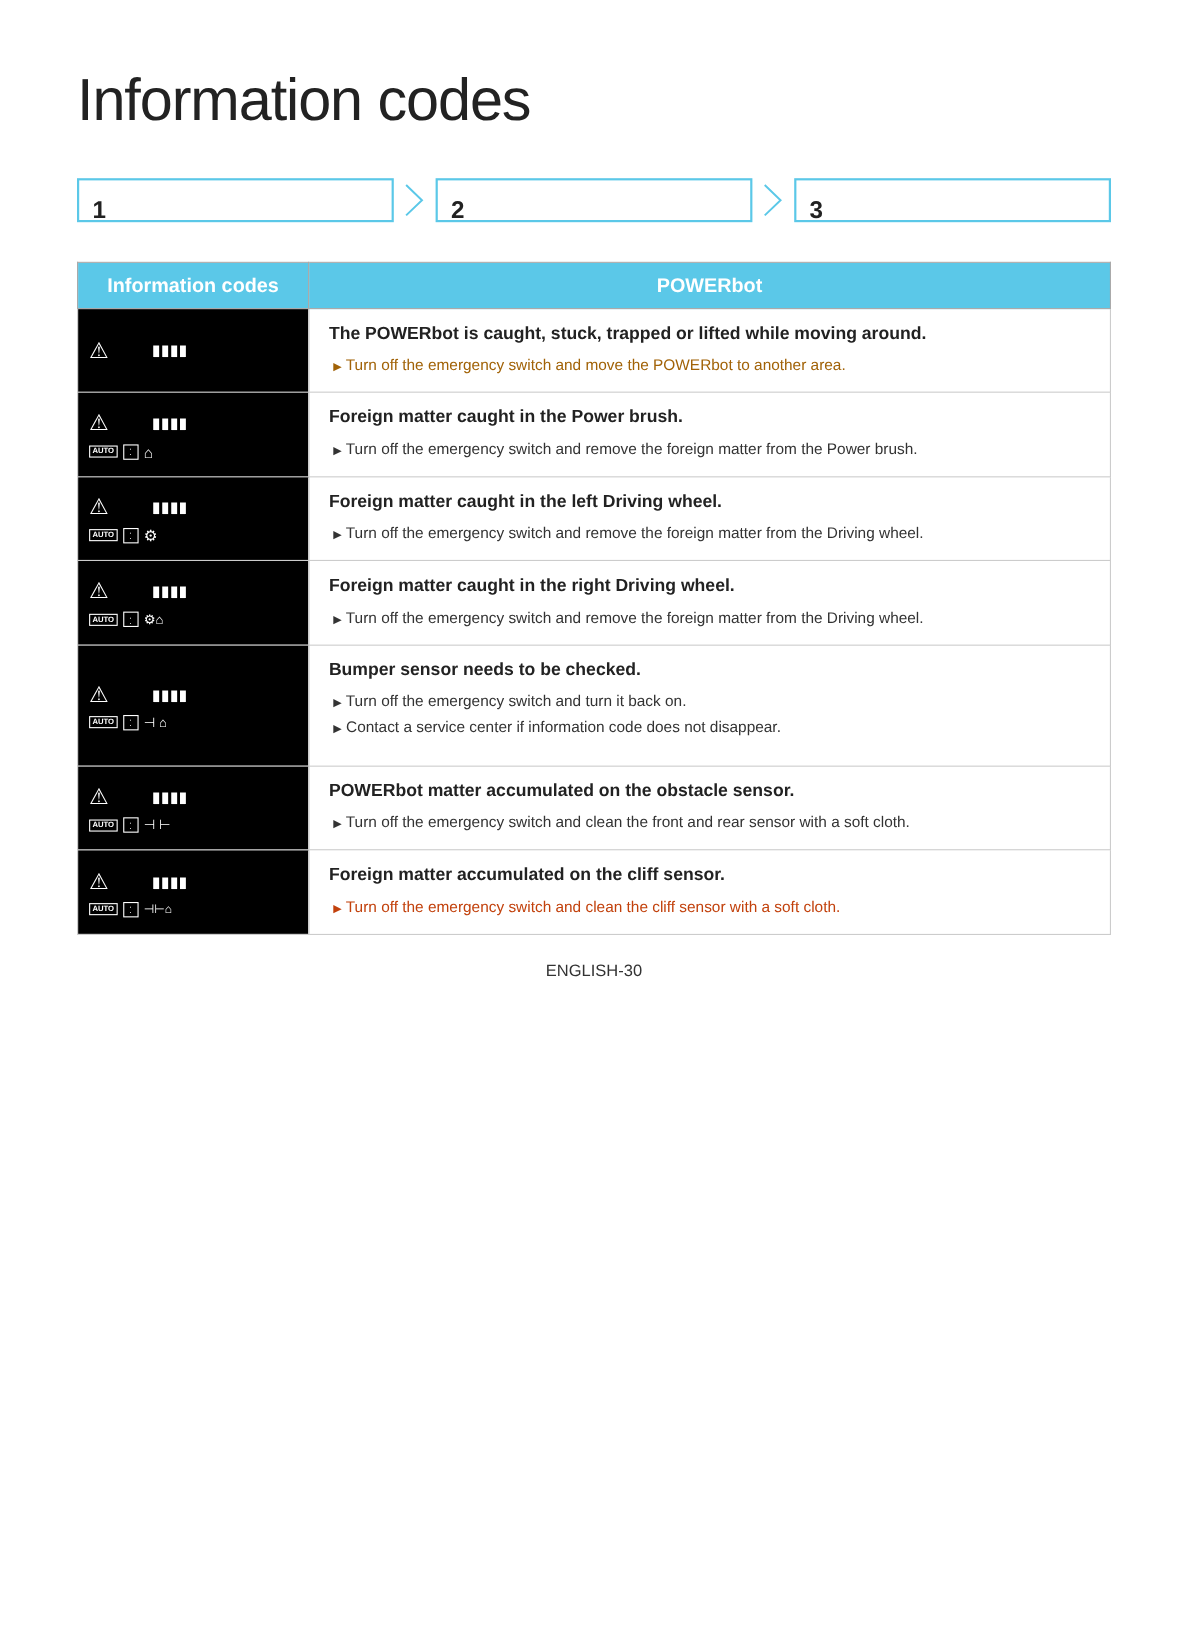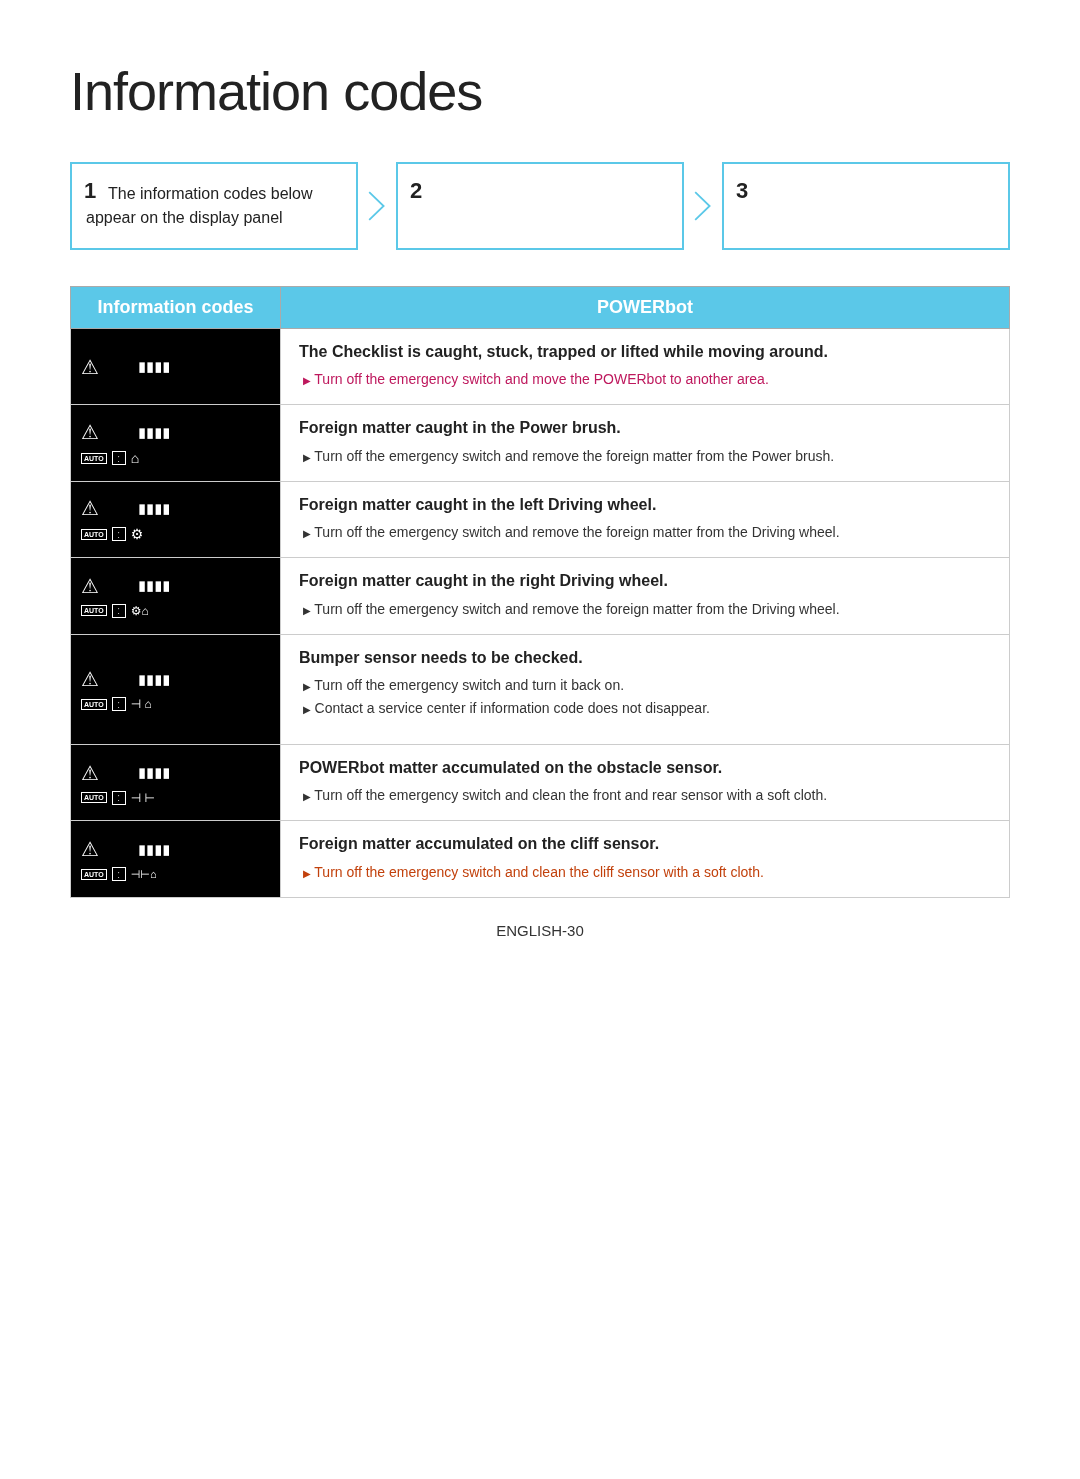"The information codes below appear" span.step-text { html: <span>The information codes below appear on the display panel</span> -> none }
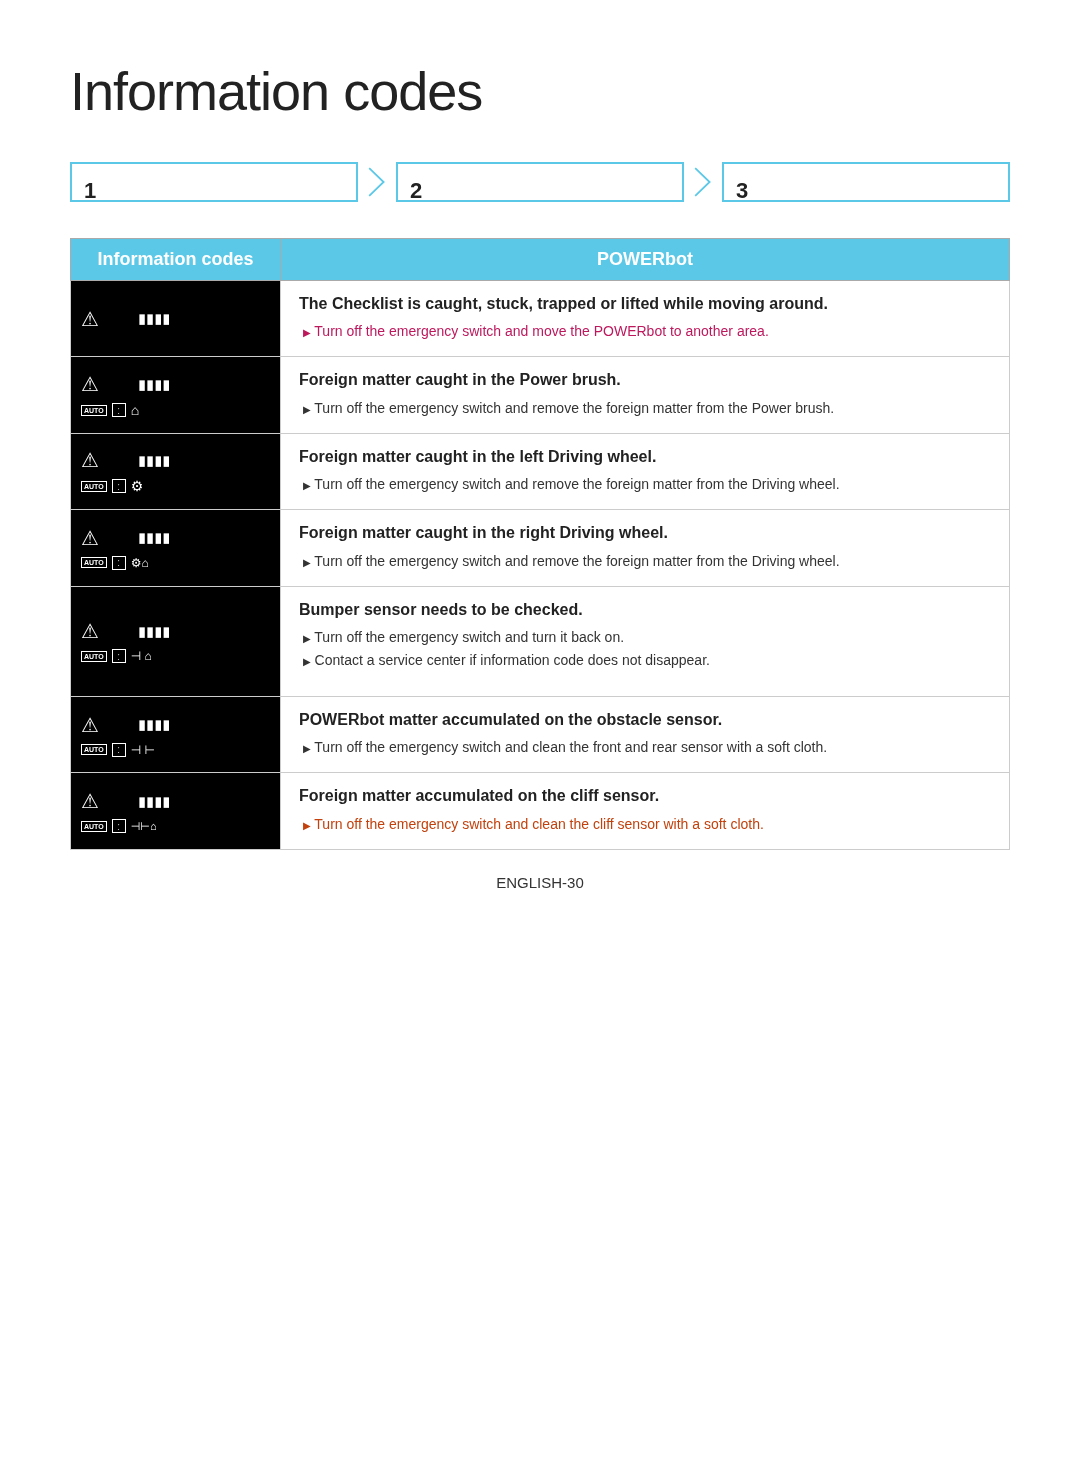"The Checklist is caught, stuck," div.heading { text: Checklist -> POWERbot }
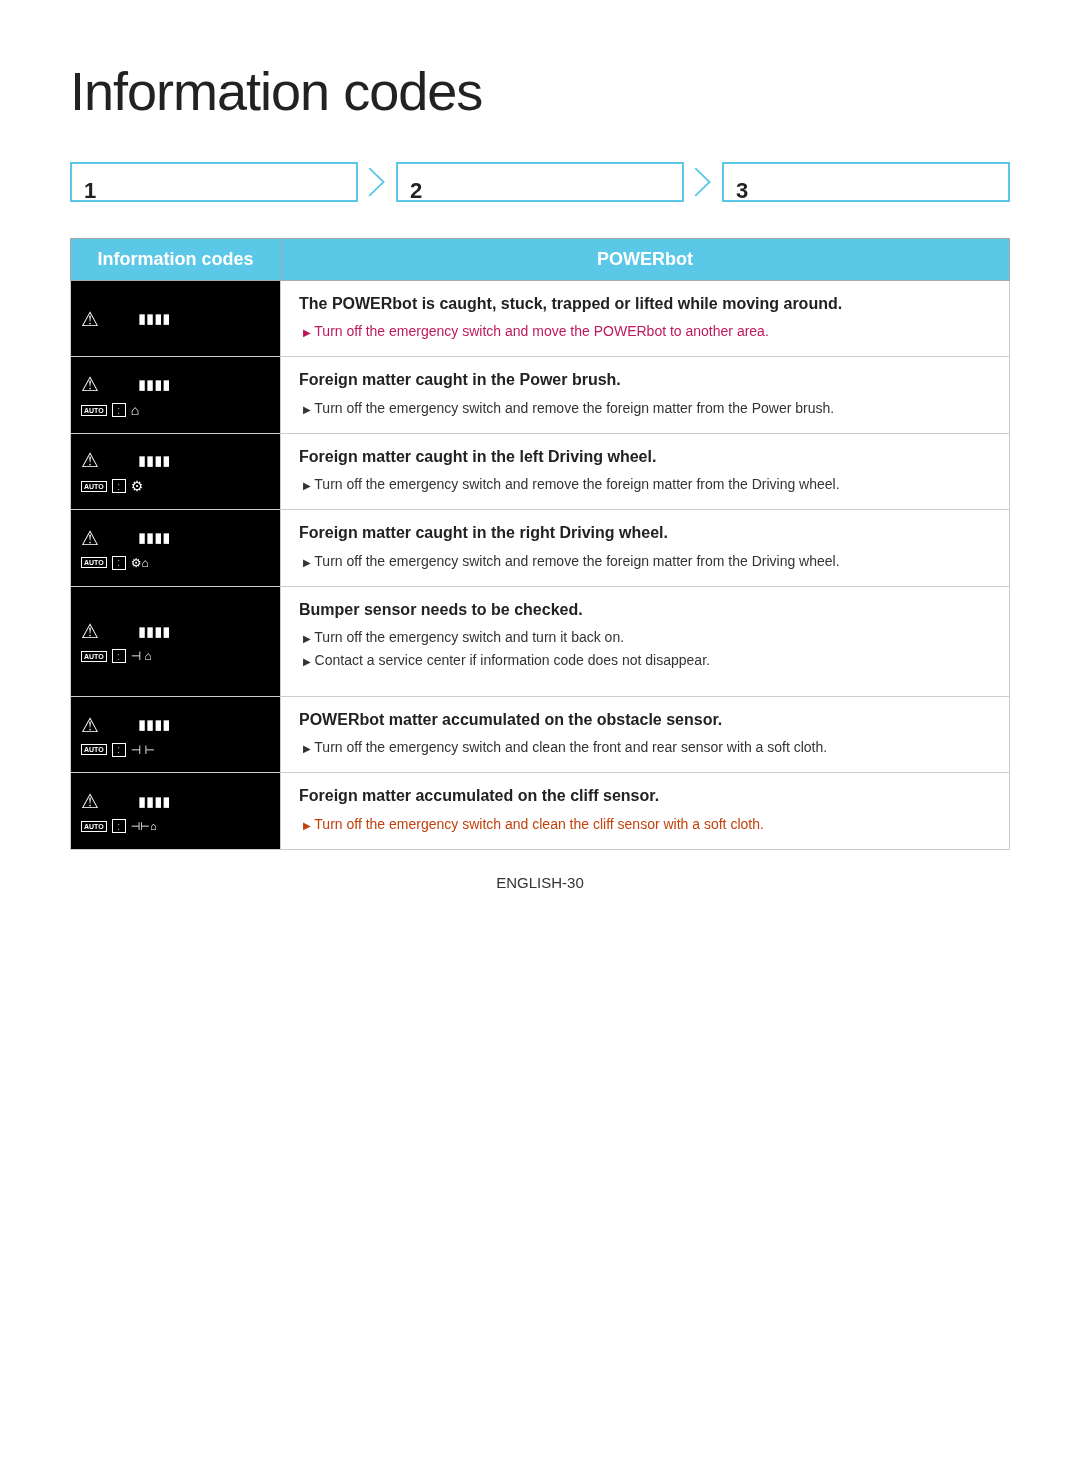"▶ Turn off the emergency switch and move" div { color: #be185d -> #a16207 }
